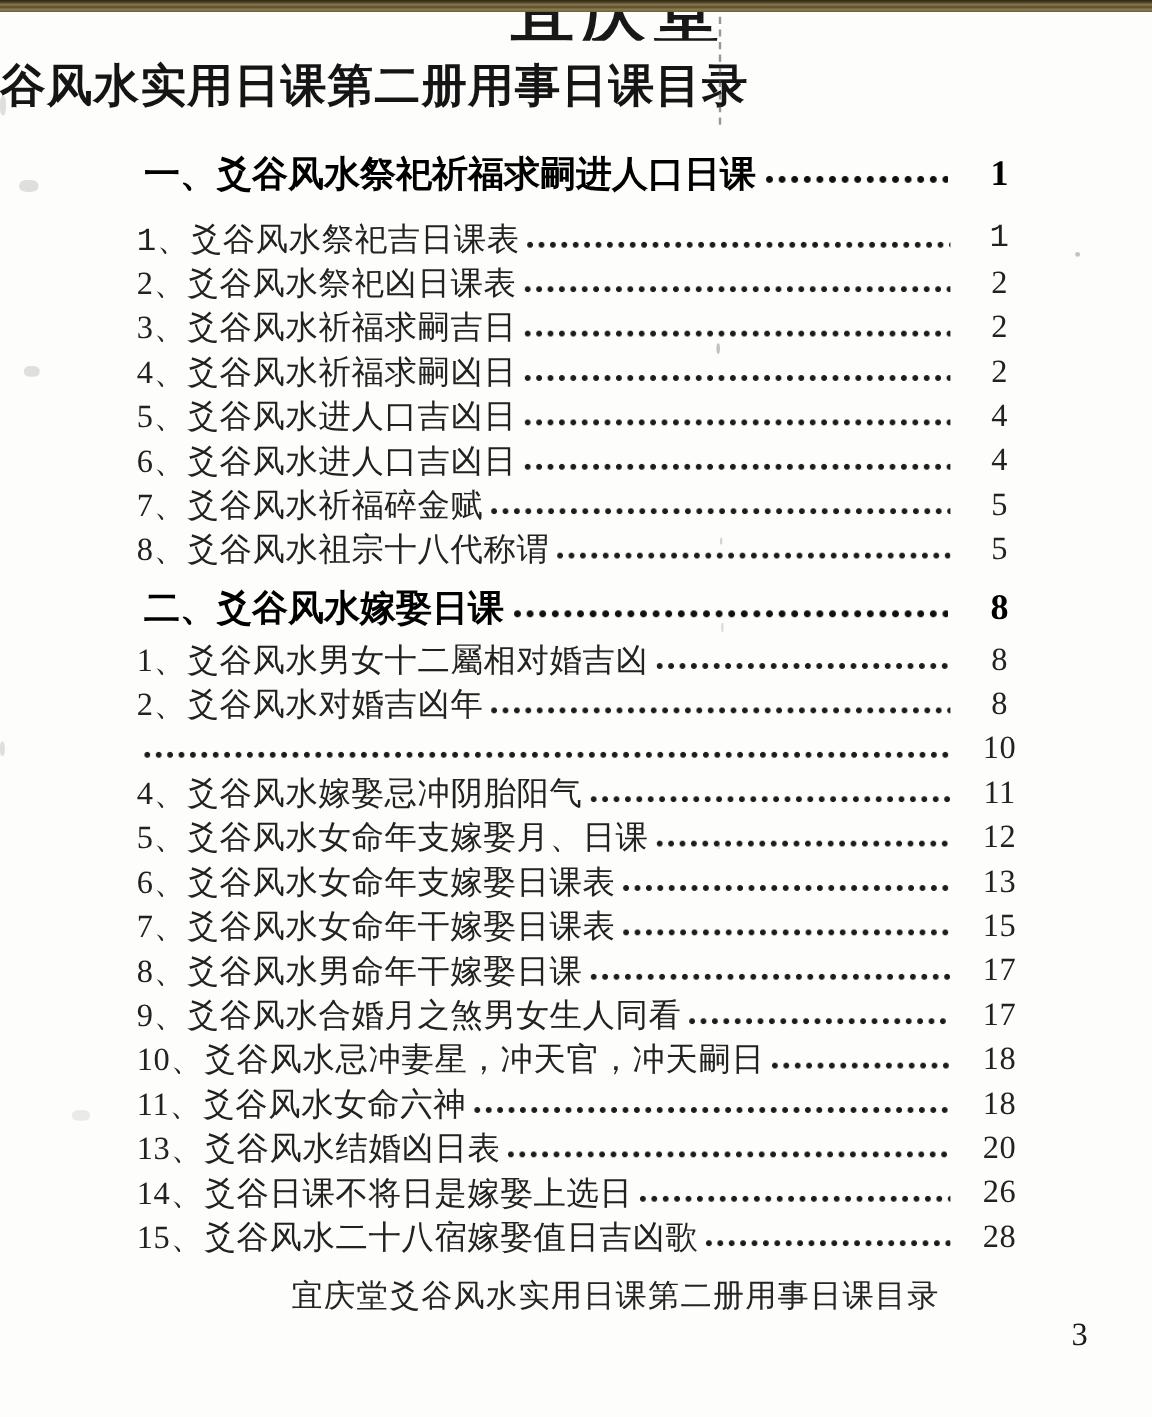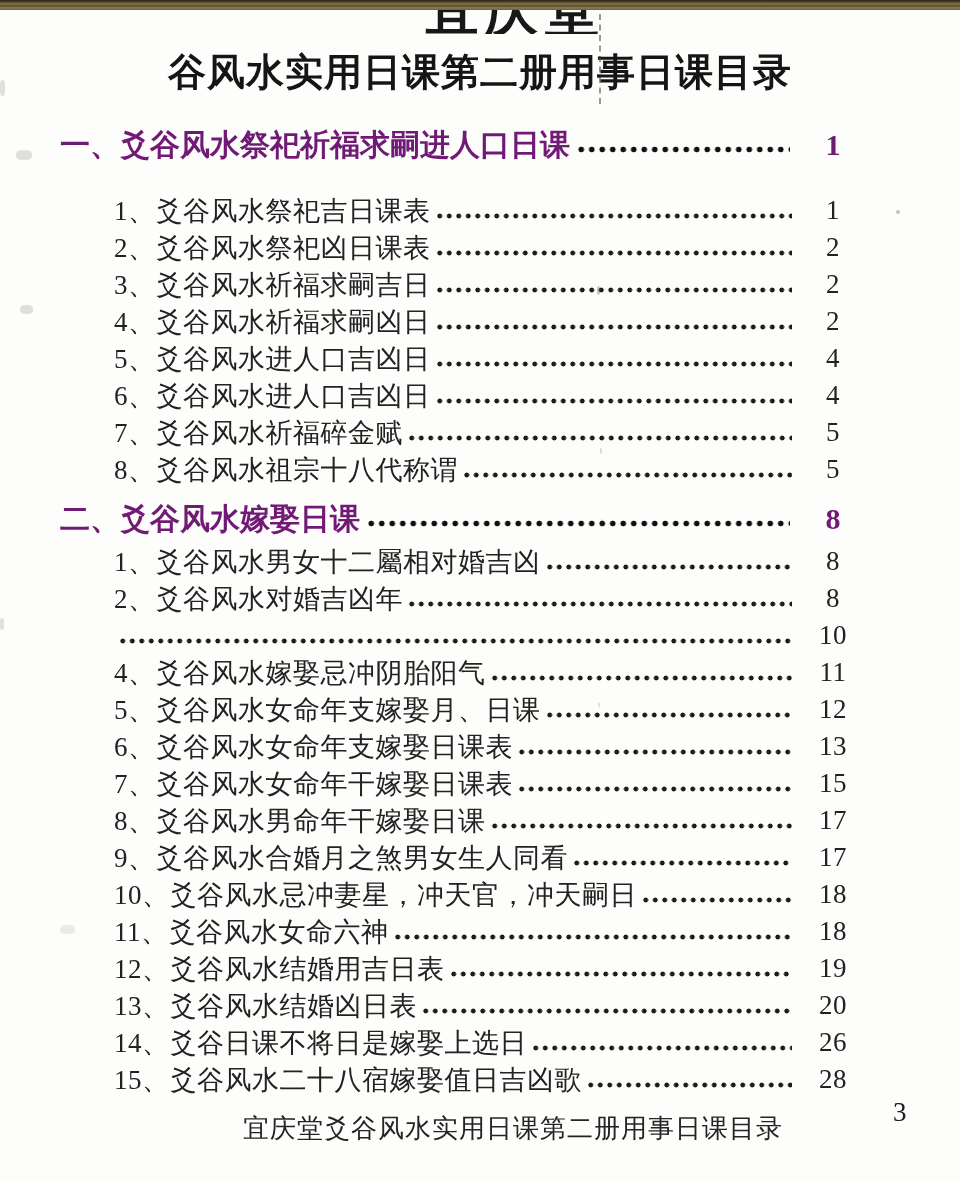"谷风水实用日课第二册用事日课目录" .doc-title { text-align: center -> none }
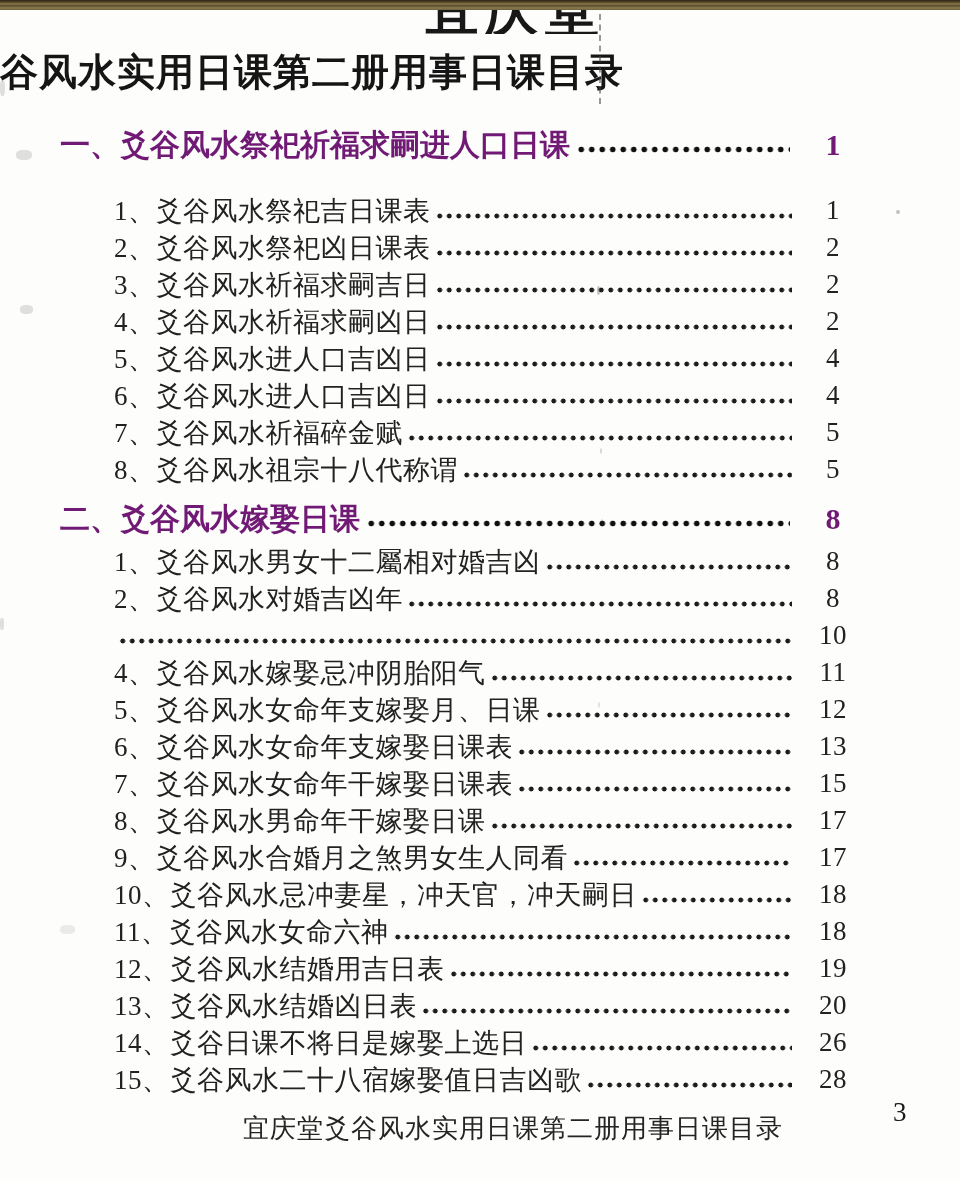"一、爻谷风水祭祀祈福求嗣进人口日课" .row.section { color: #701a75 -> #000000; padding-left: 60px -> 120px }
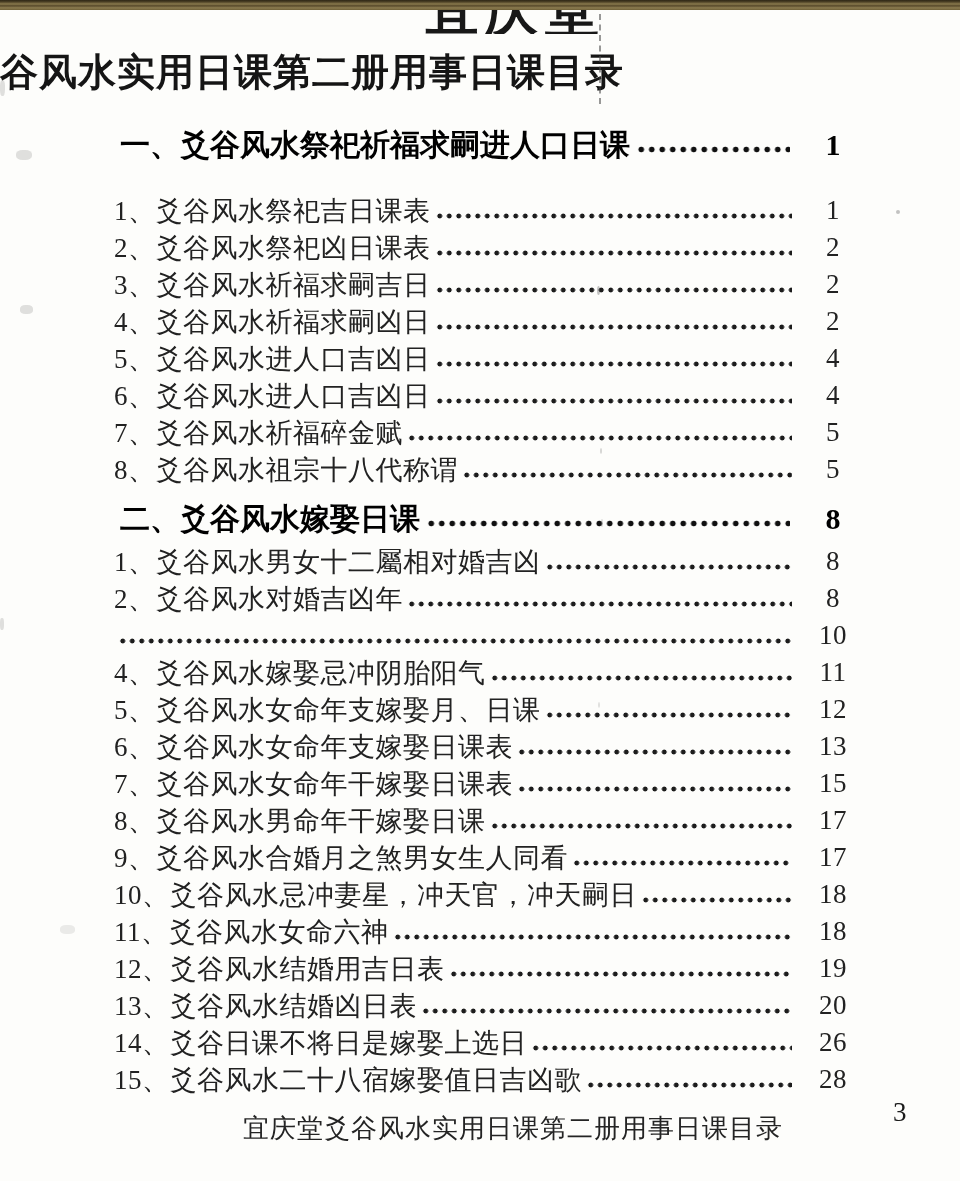"1、爻谷风水祭祀吉日课表" .mt-first-a { font-family: none -> Liberation Mono, monospace; margin-top: 27px -> 15px }
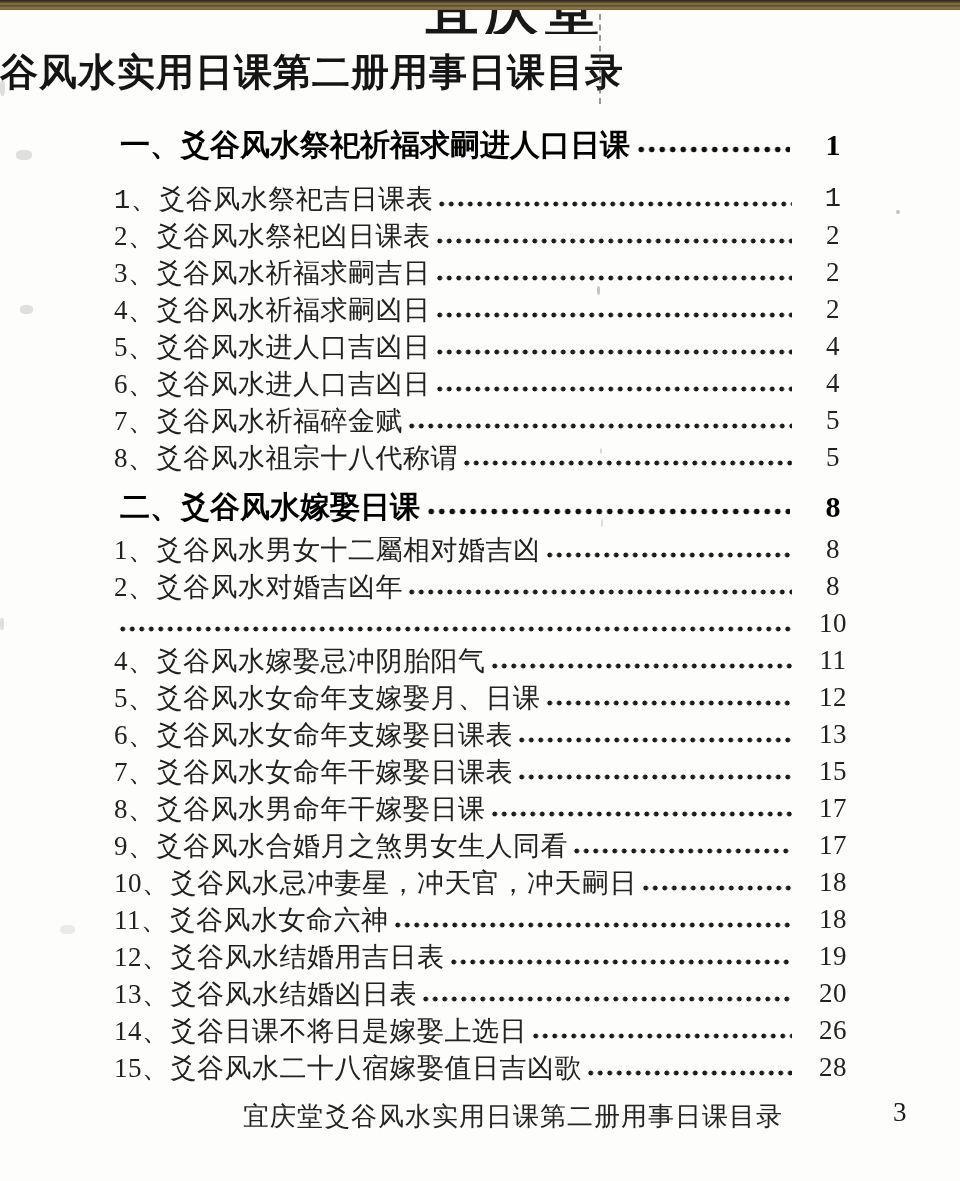"12、爻谷风水结婚用吉日表" div.row { html: <div> <span>12、爻谷风水结婚用吉日表</span> <span></span> <span>19</span> </div> -> none }
